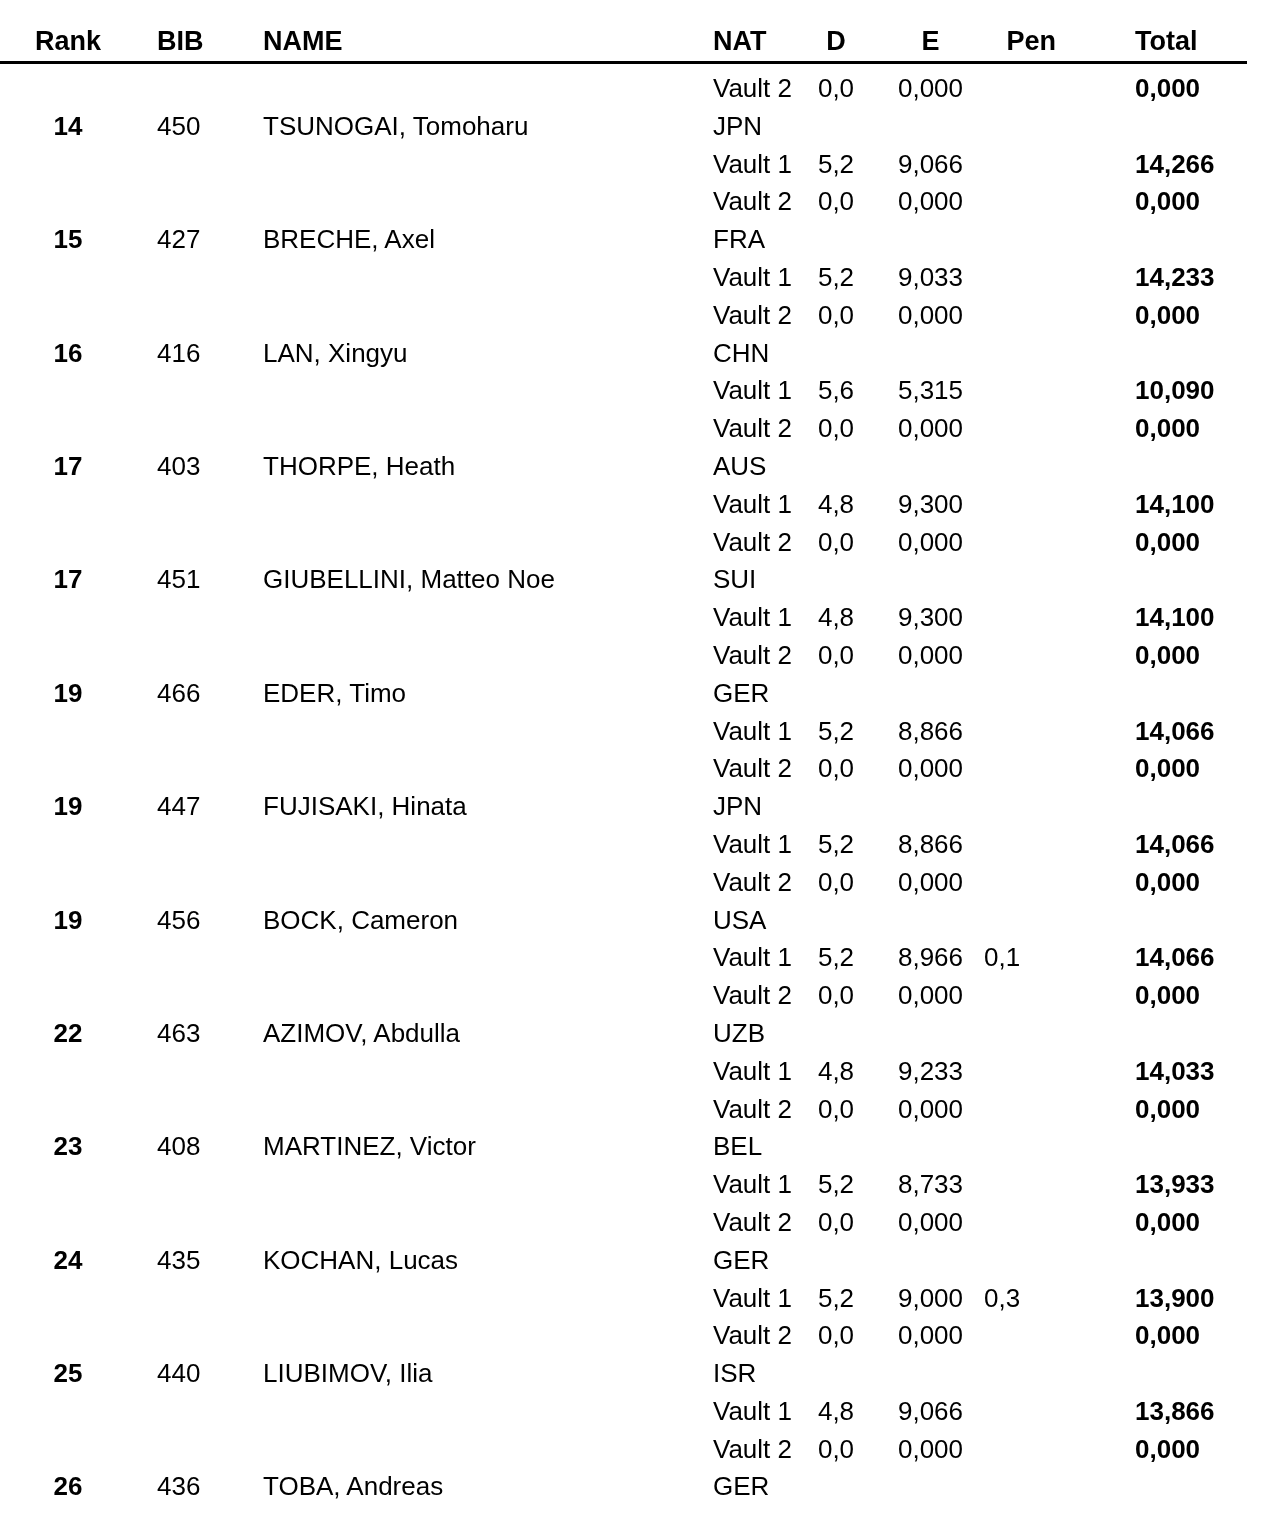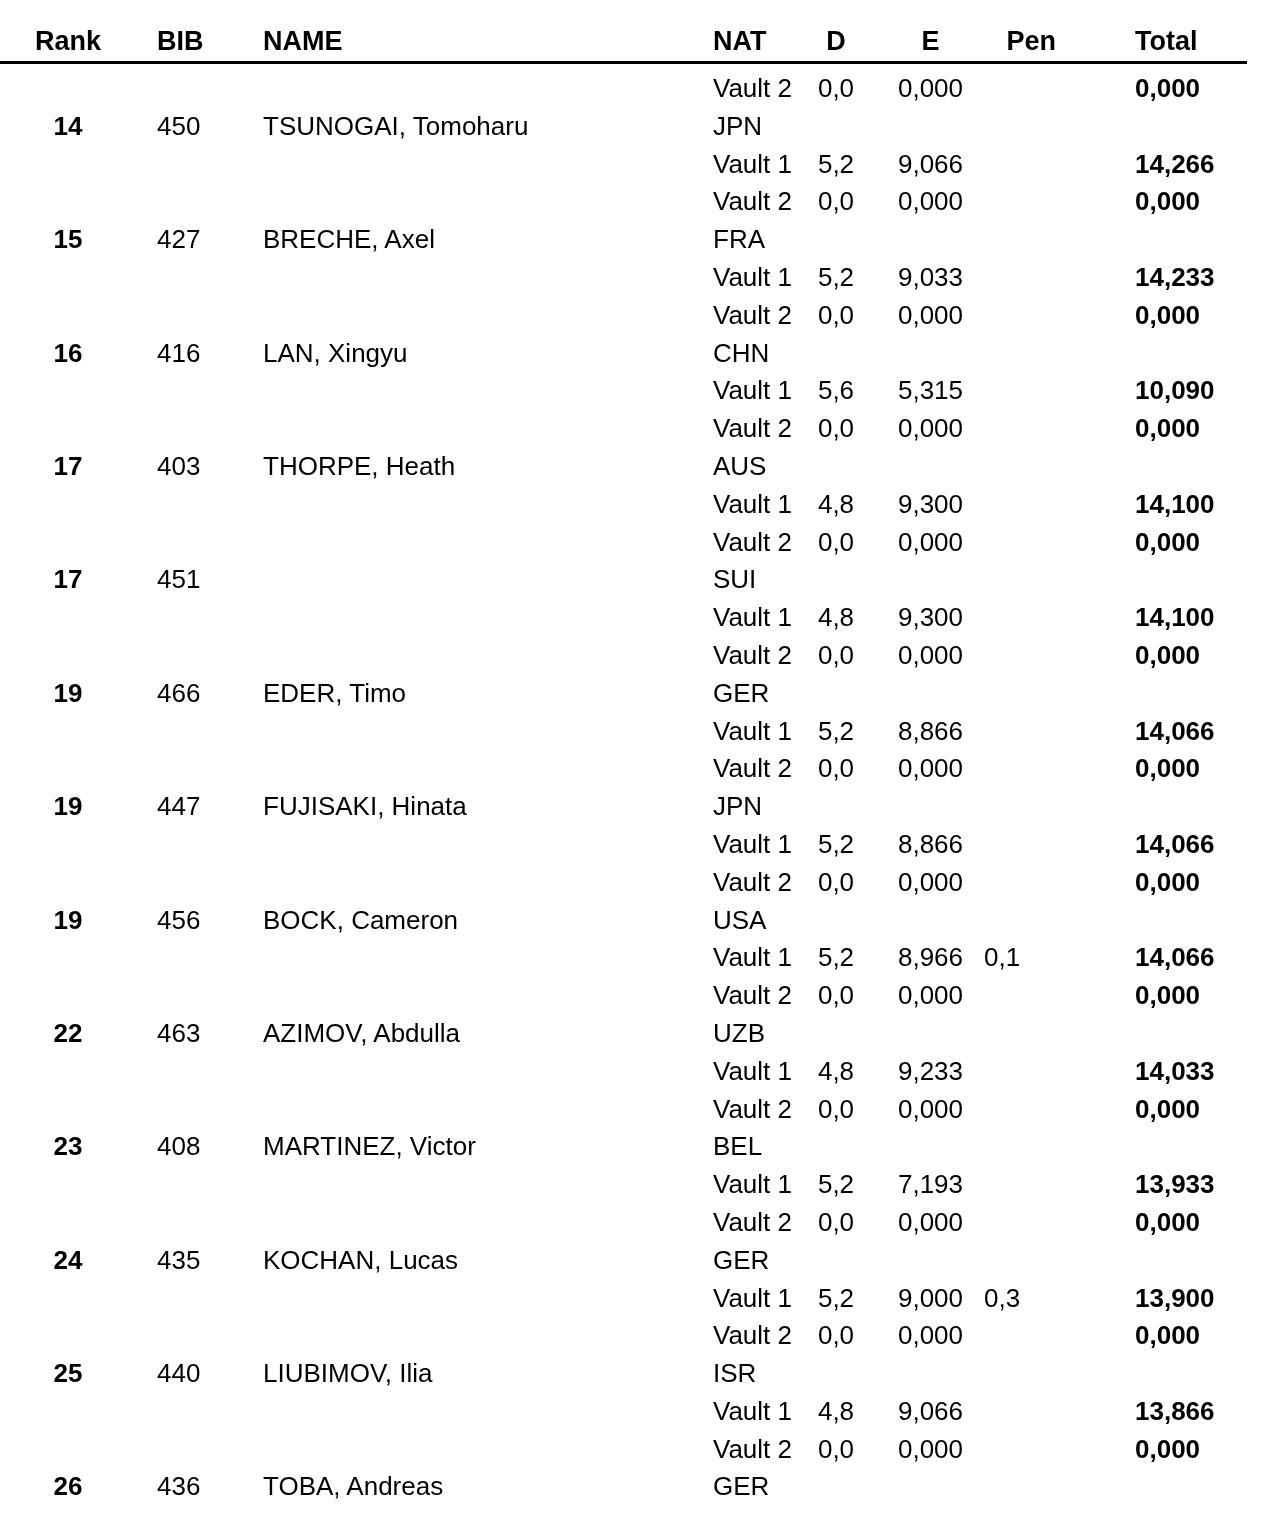"GIUBELLINI, Matteo Noe" span.c { html: none -> <span>GIUBELLINI, Matteo Noe</span> }
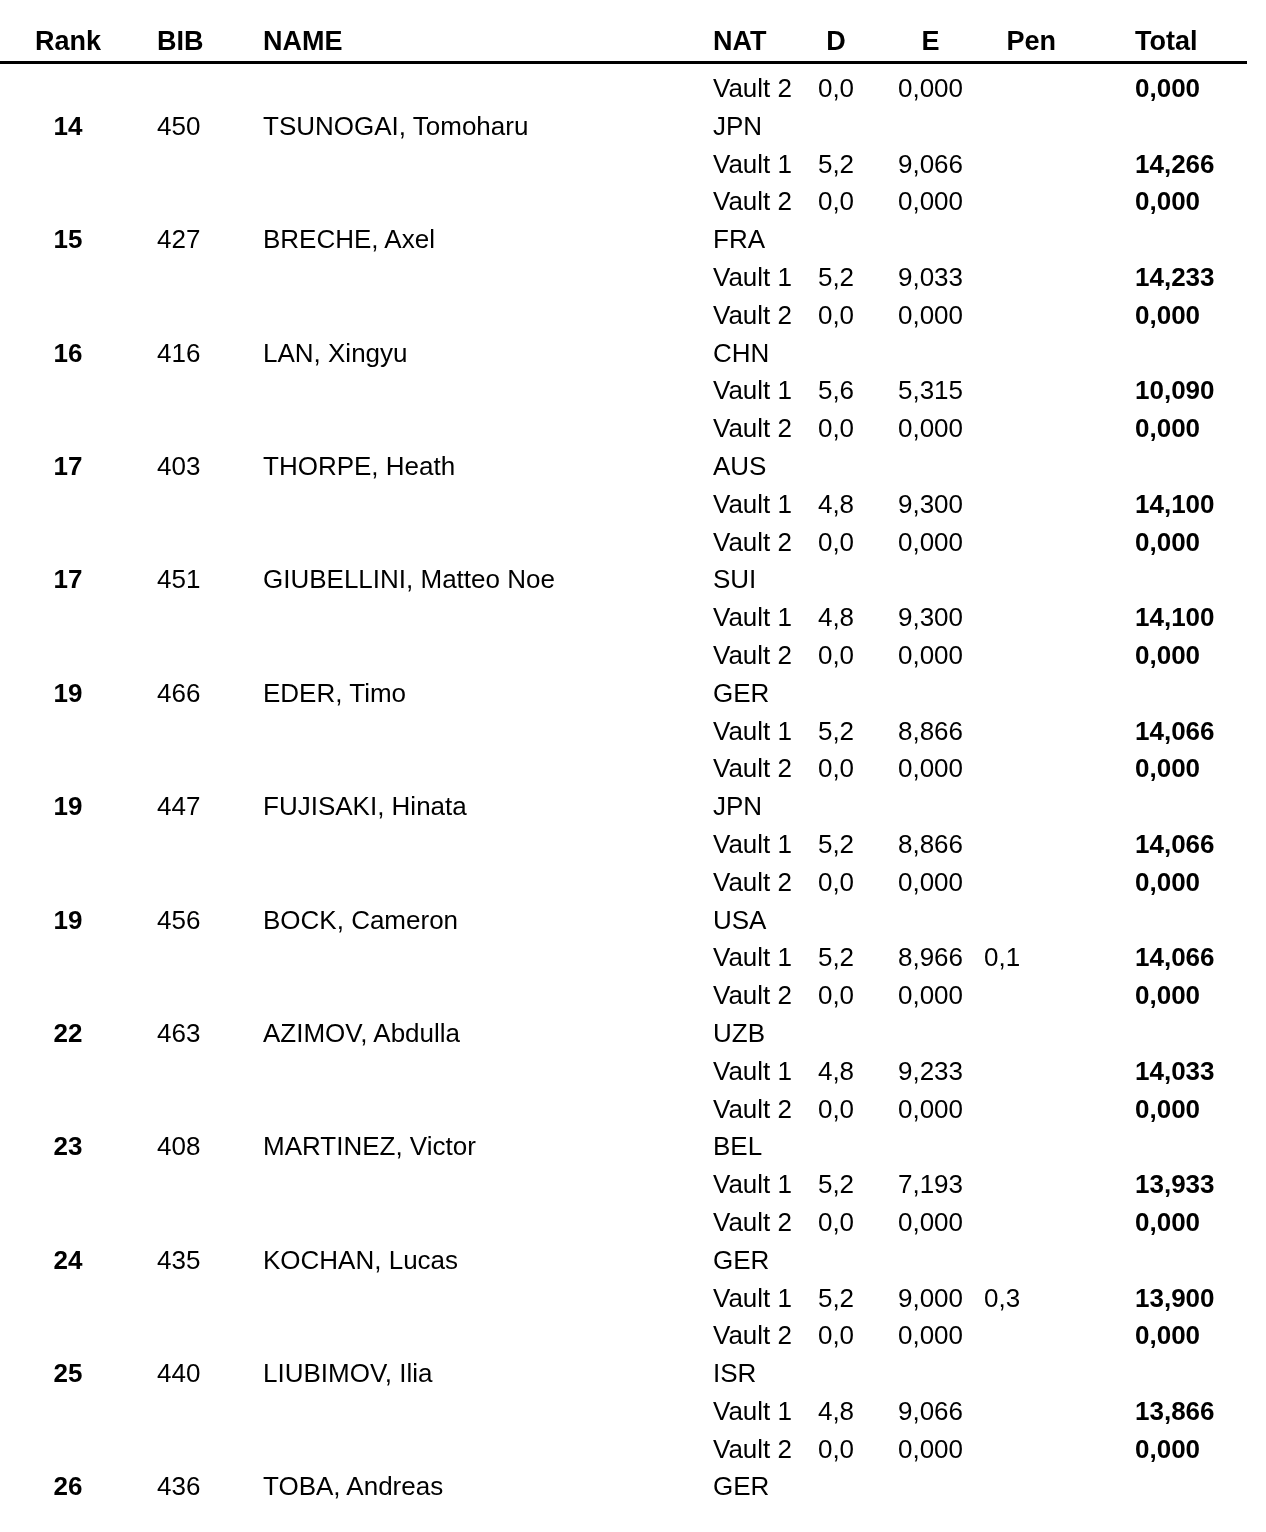"7,193" span.c { text: 7,193 -> 8,733 }
